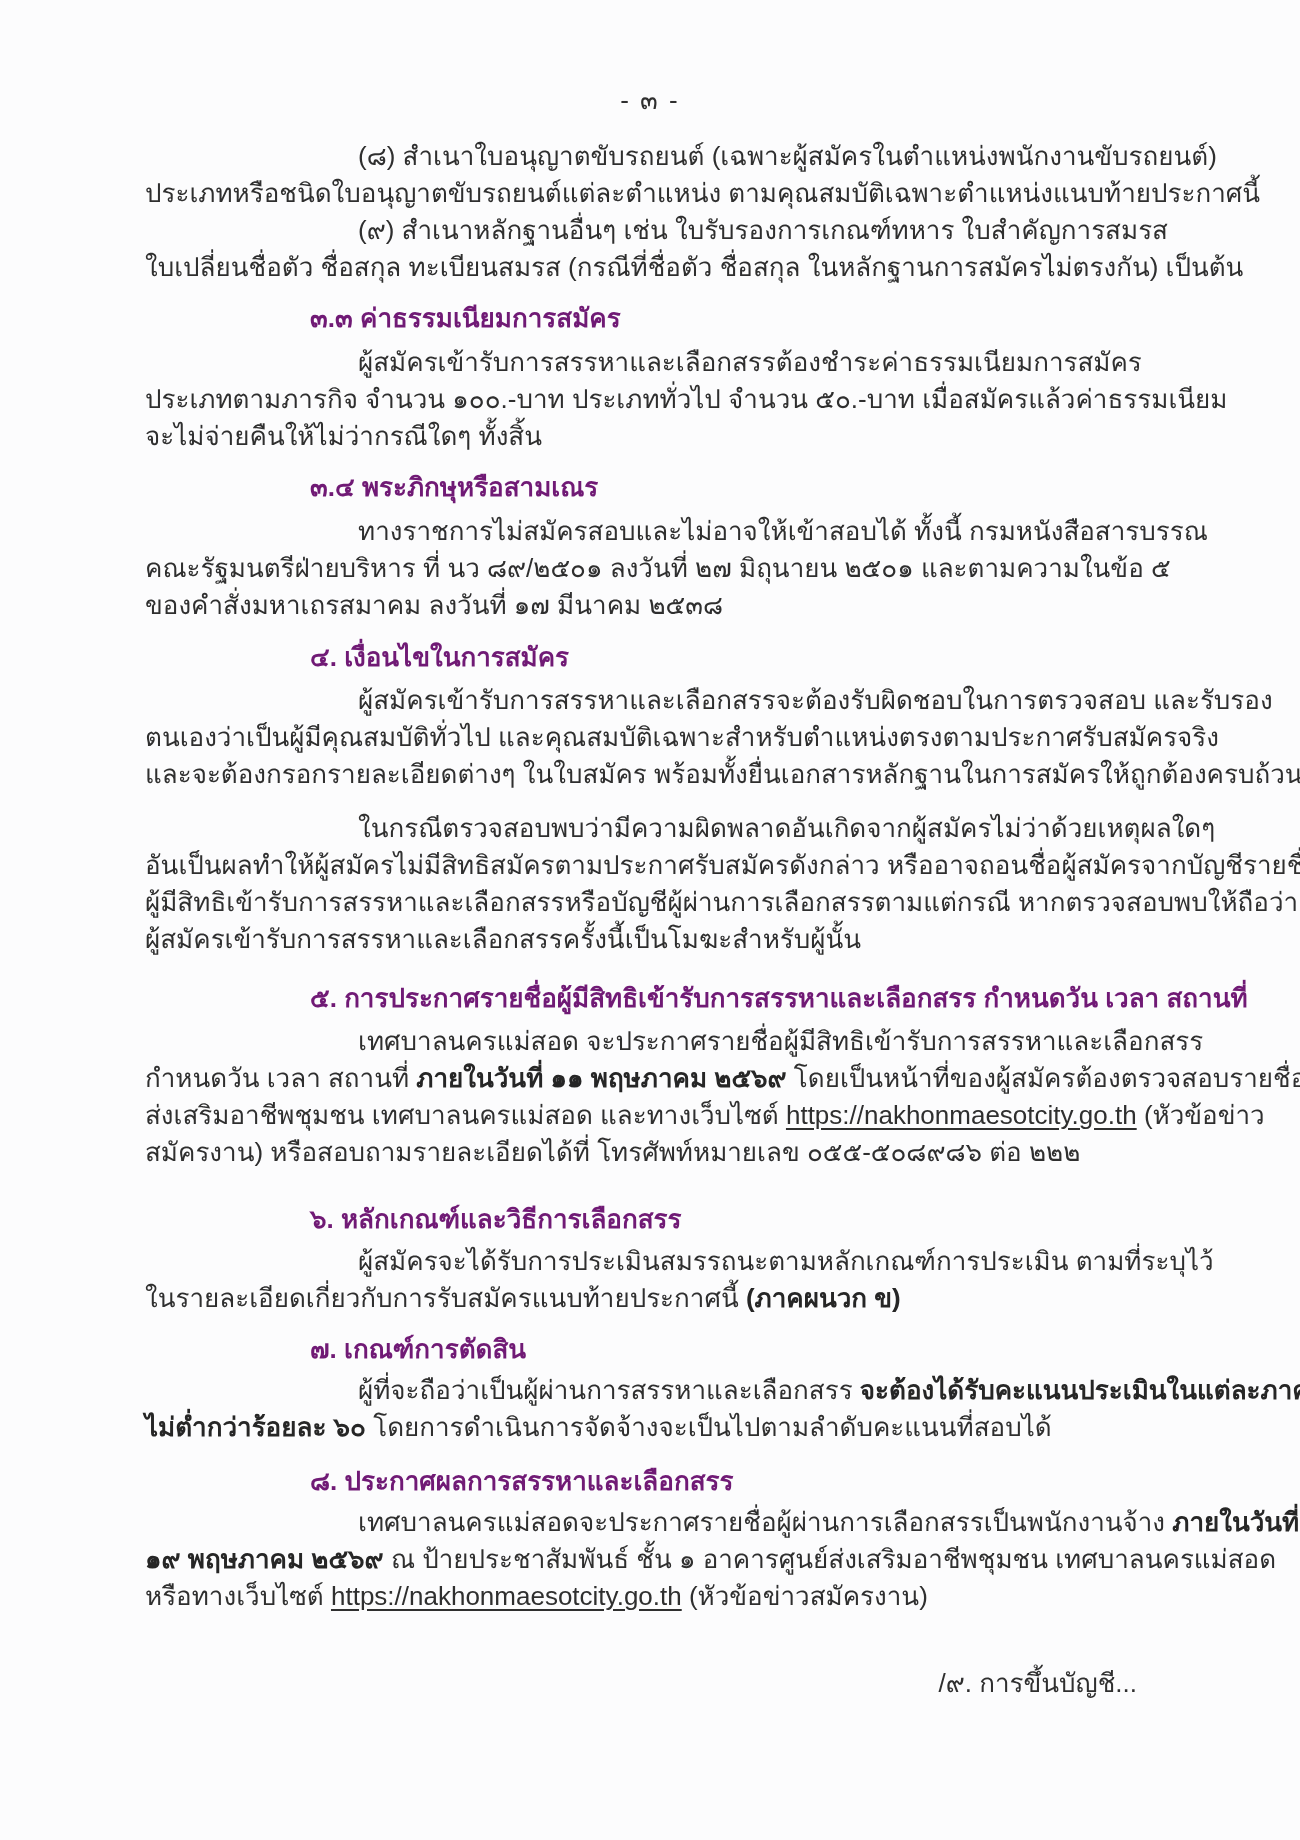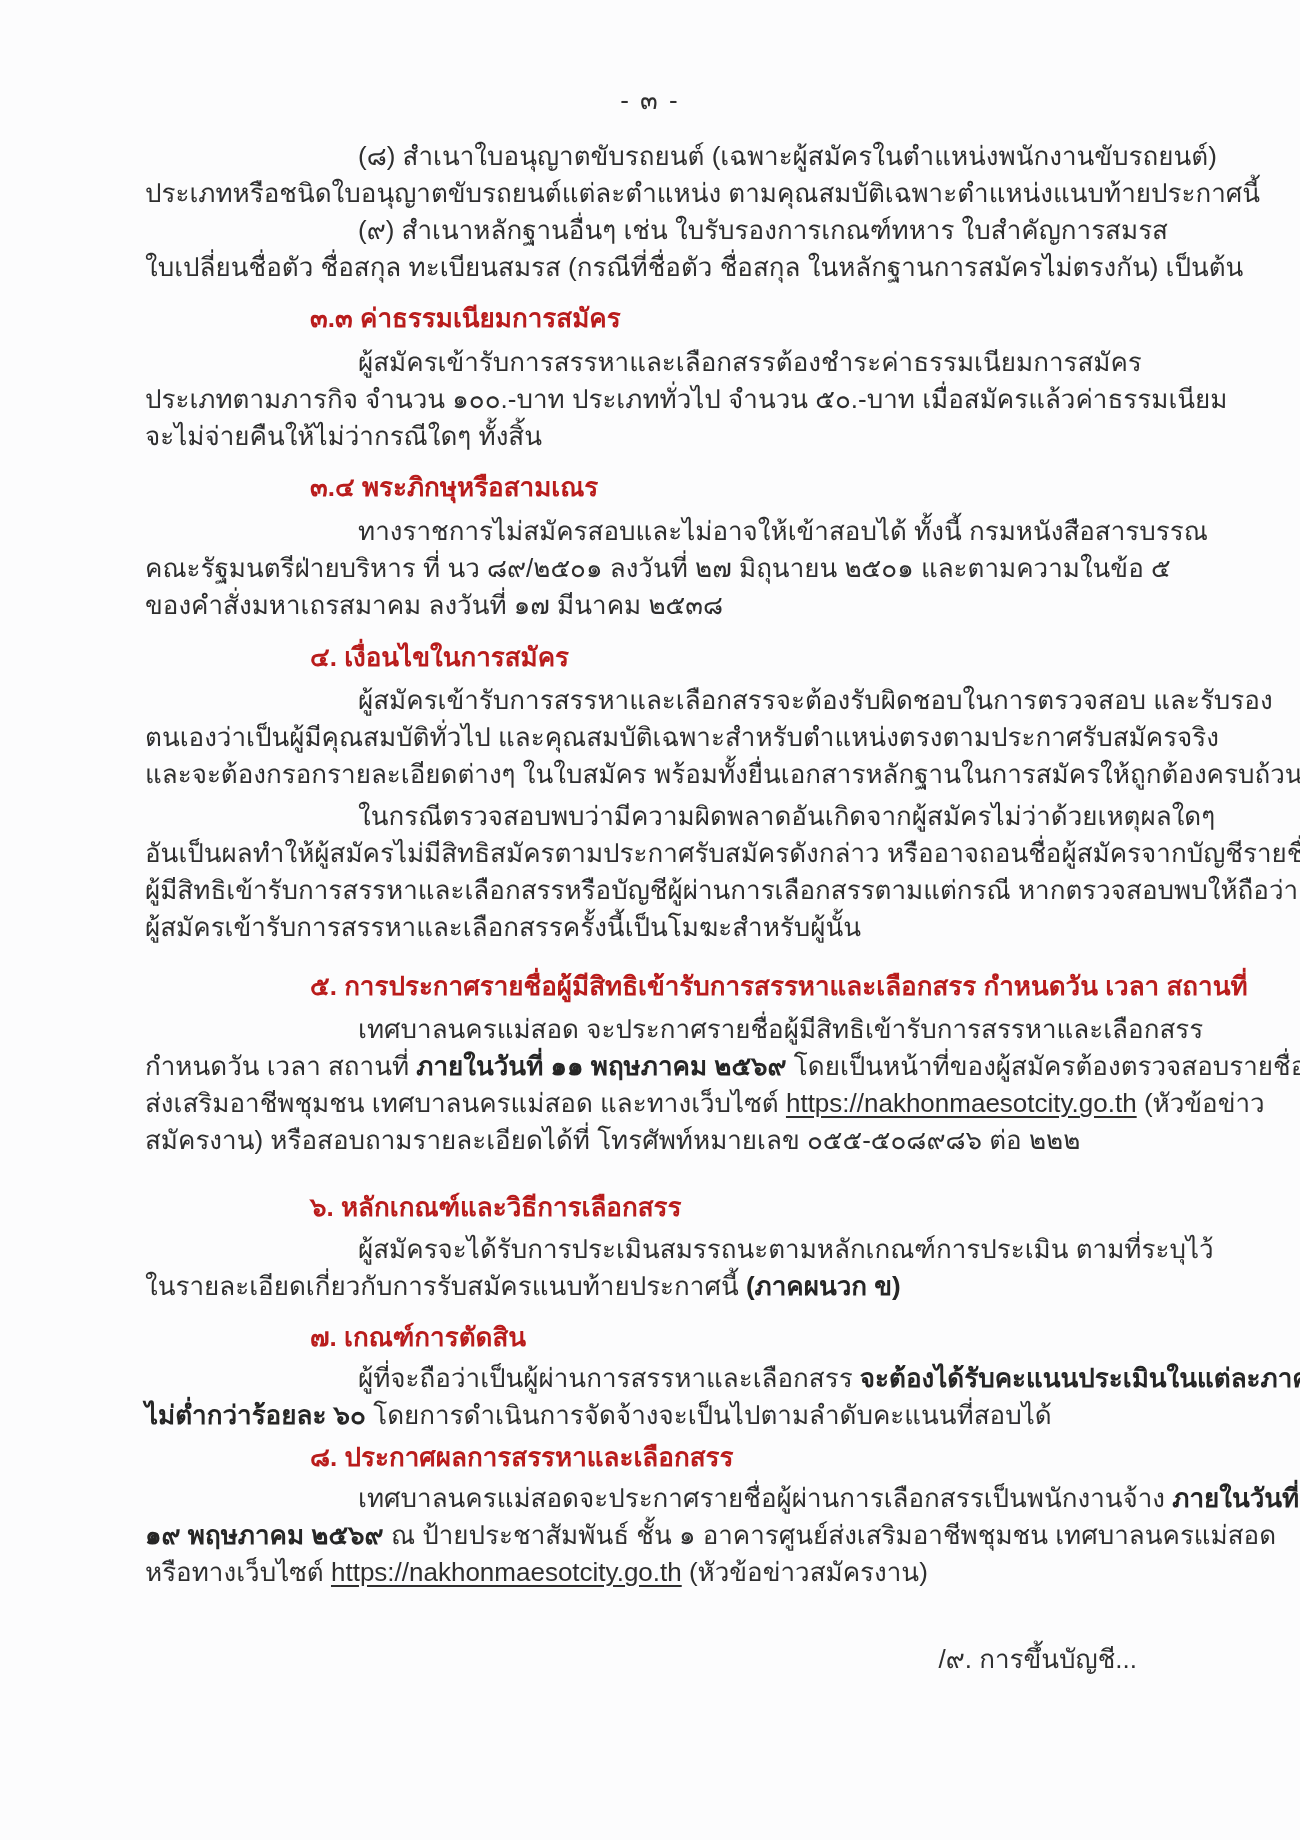"๓.๓ ค่าธรรมเนียมการสมัคร" .h { color: #b91c1c -> #701a75 }
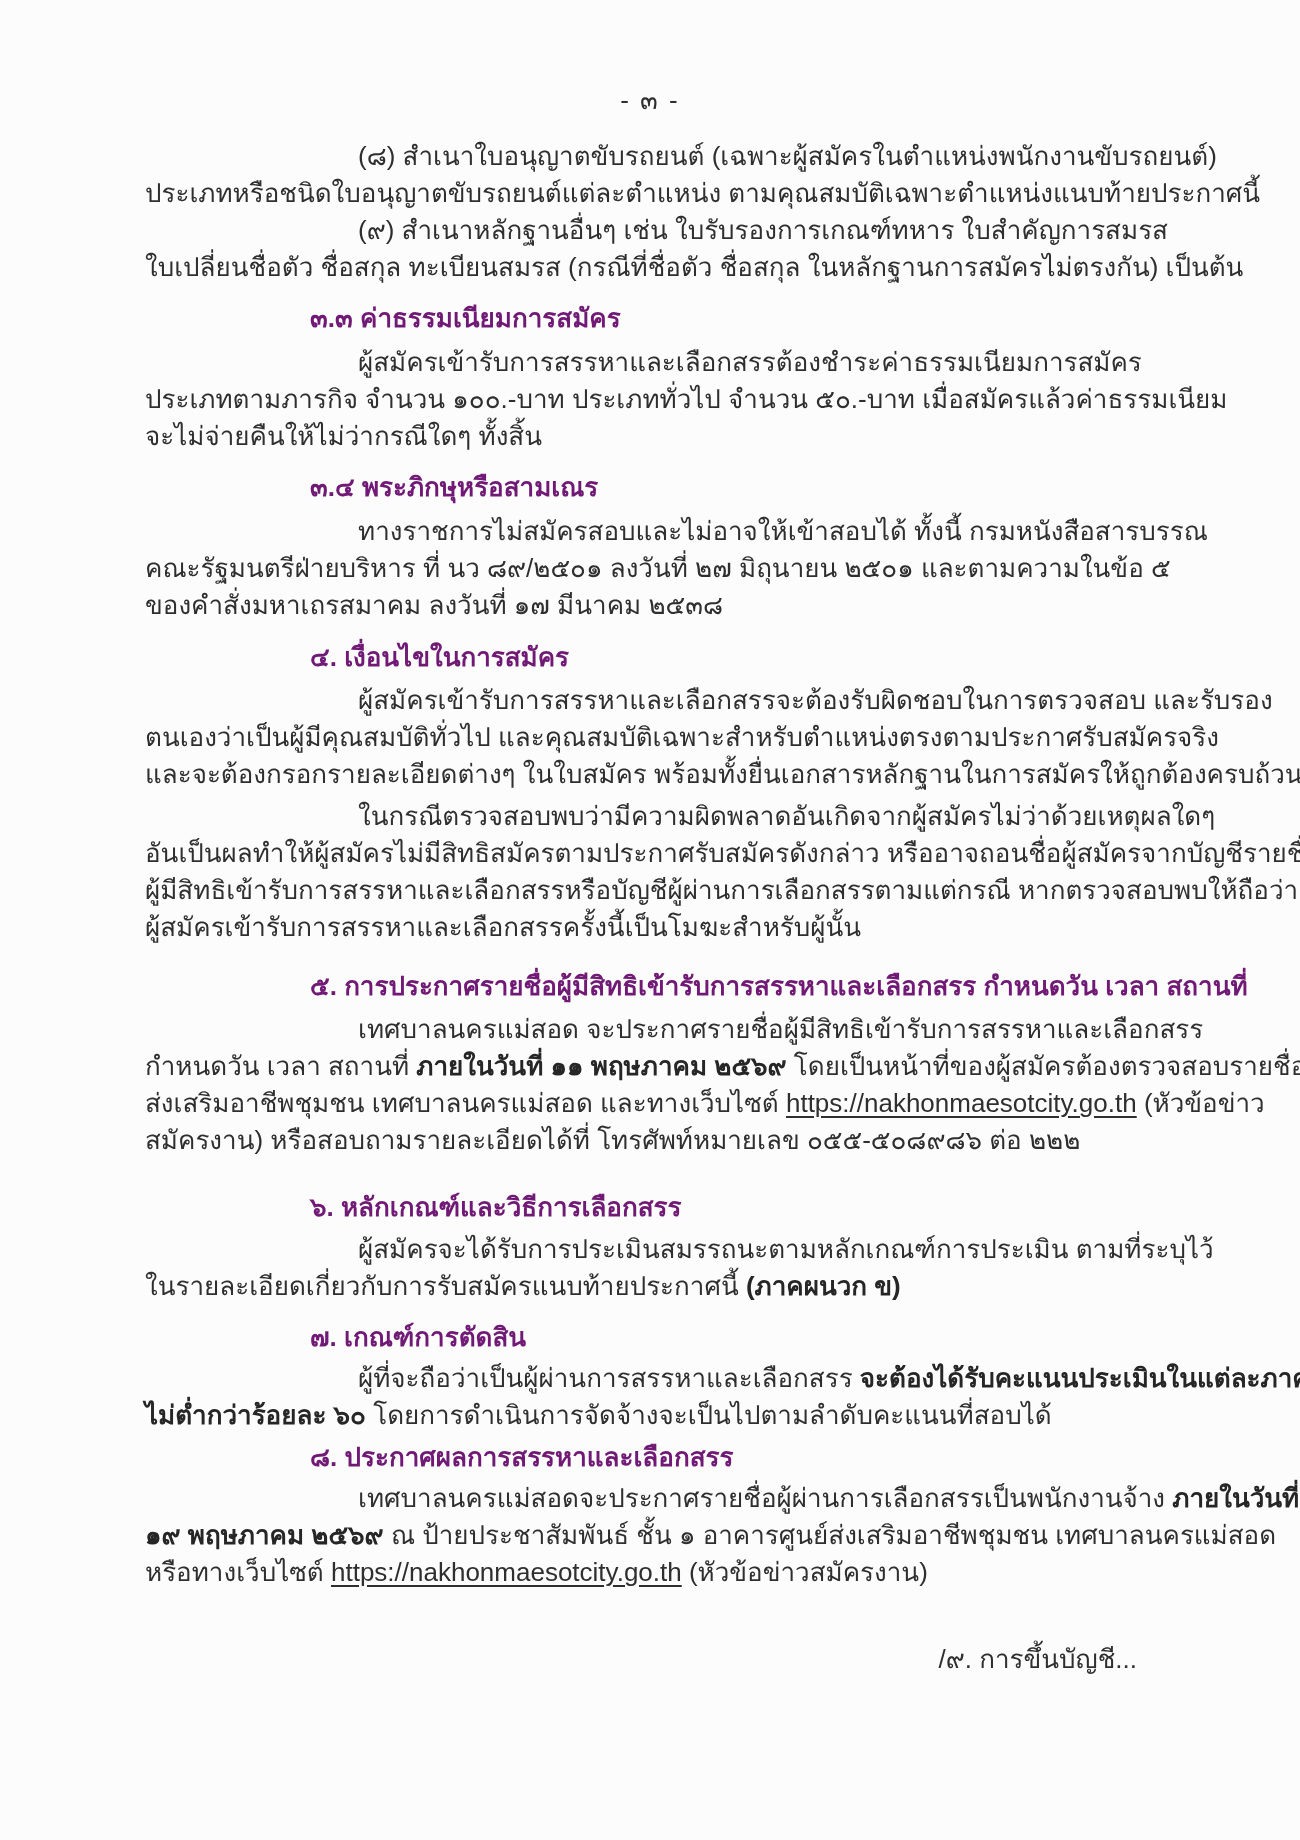"ในกรณีตรวจสอบพบว่ามีความผิดพลาดอันเกิดจา" .mt-17 { margin-top: 5px -> 17px }
